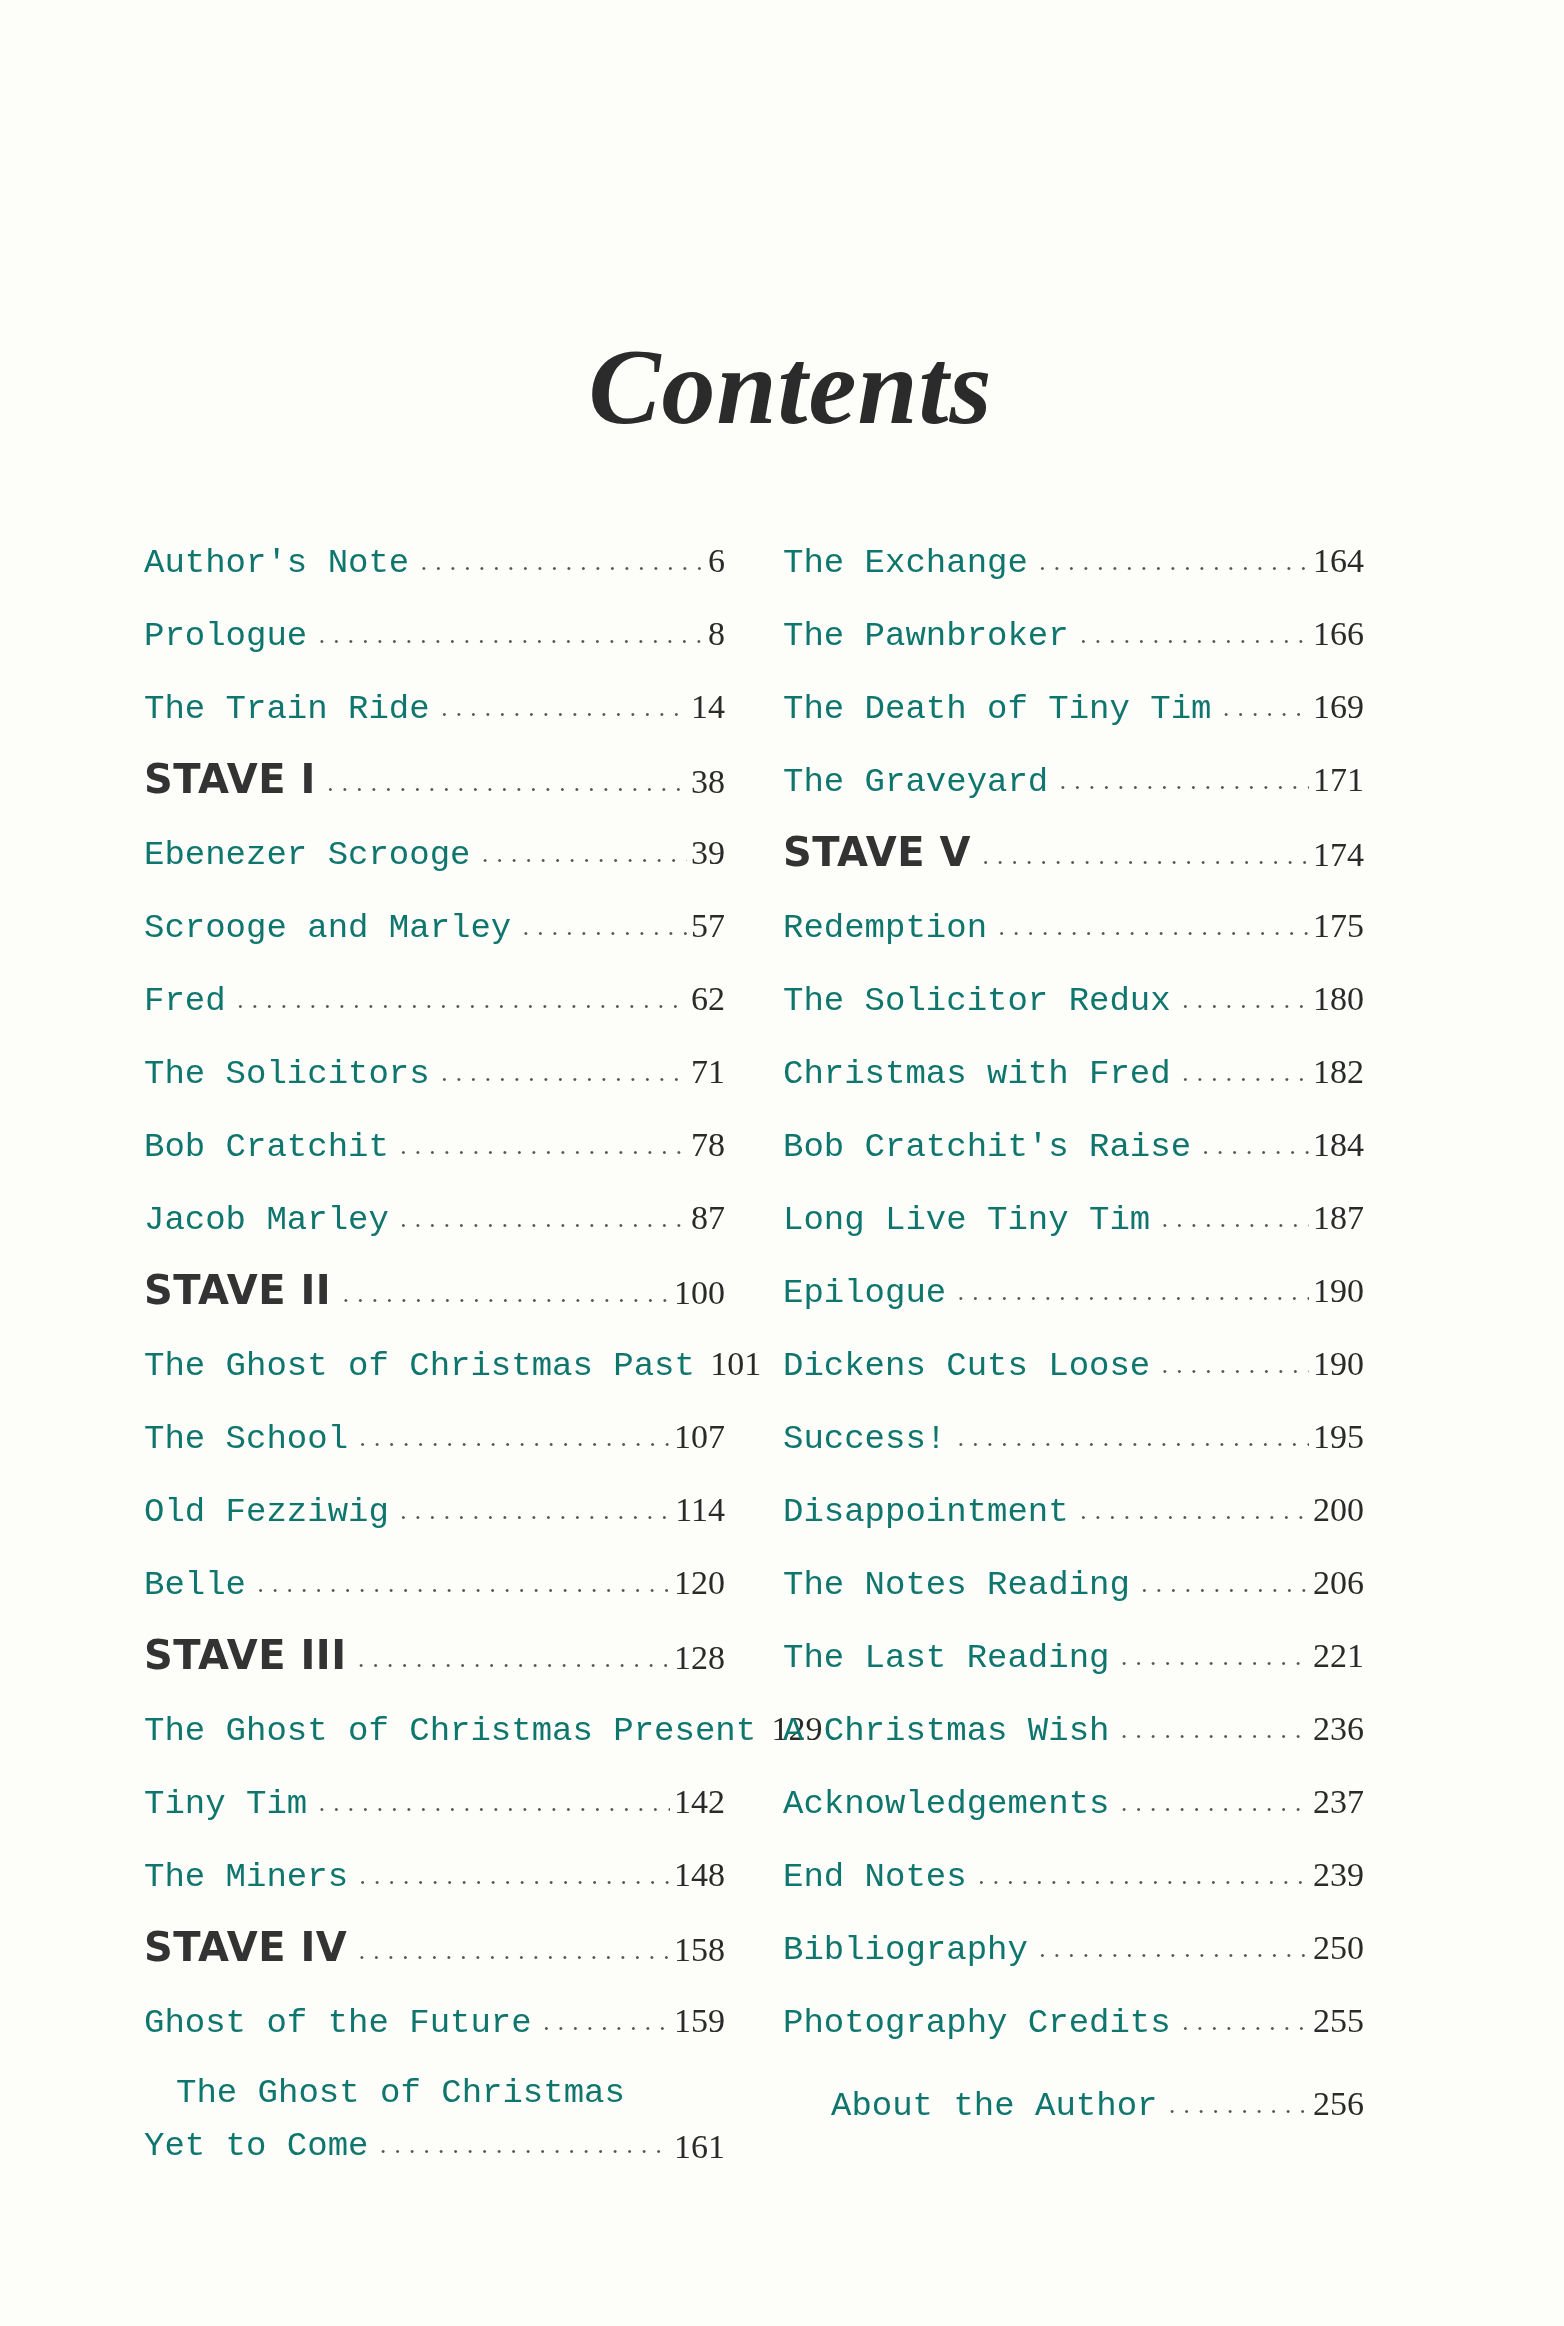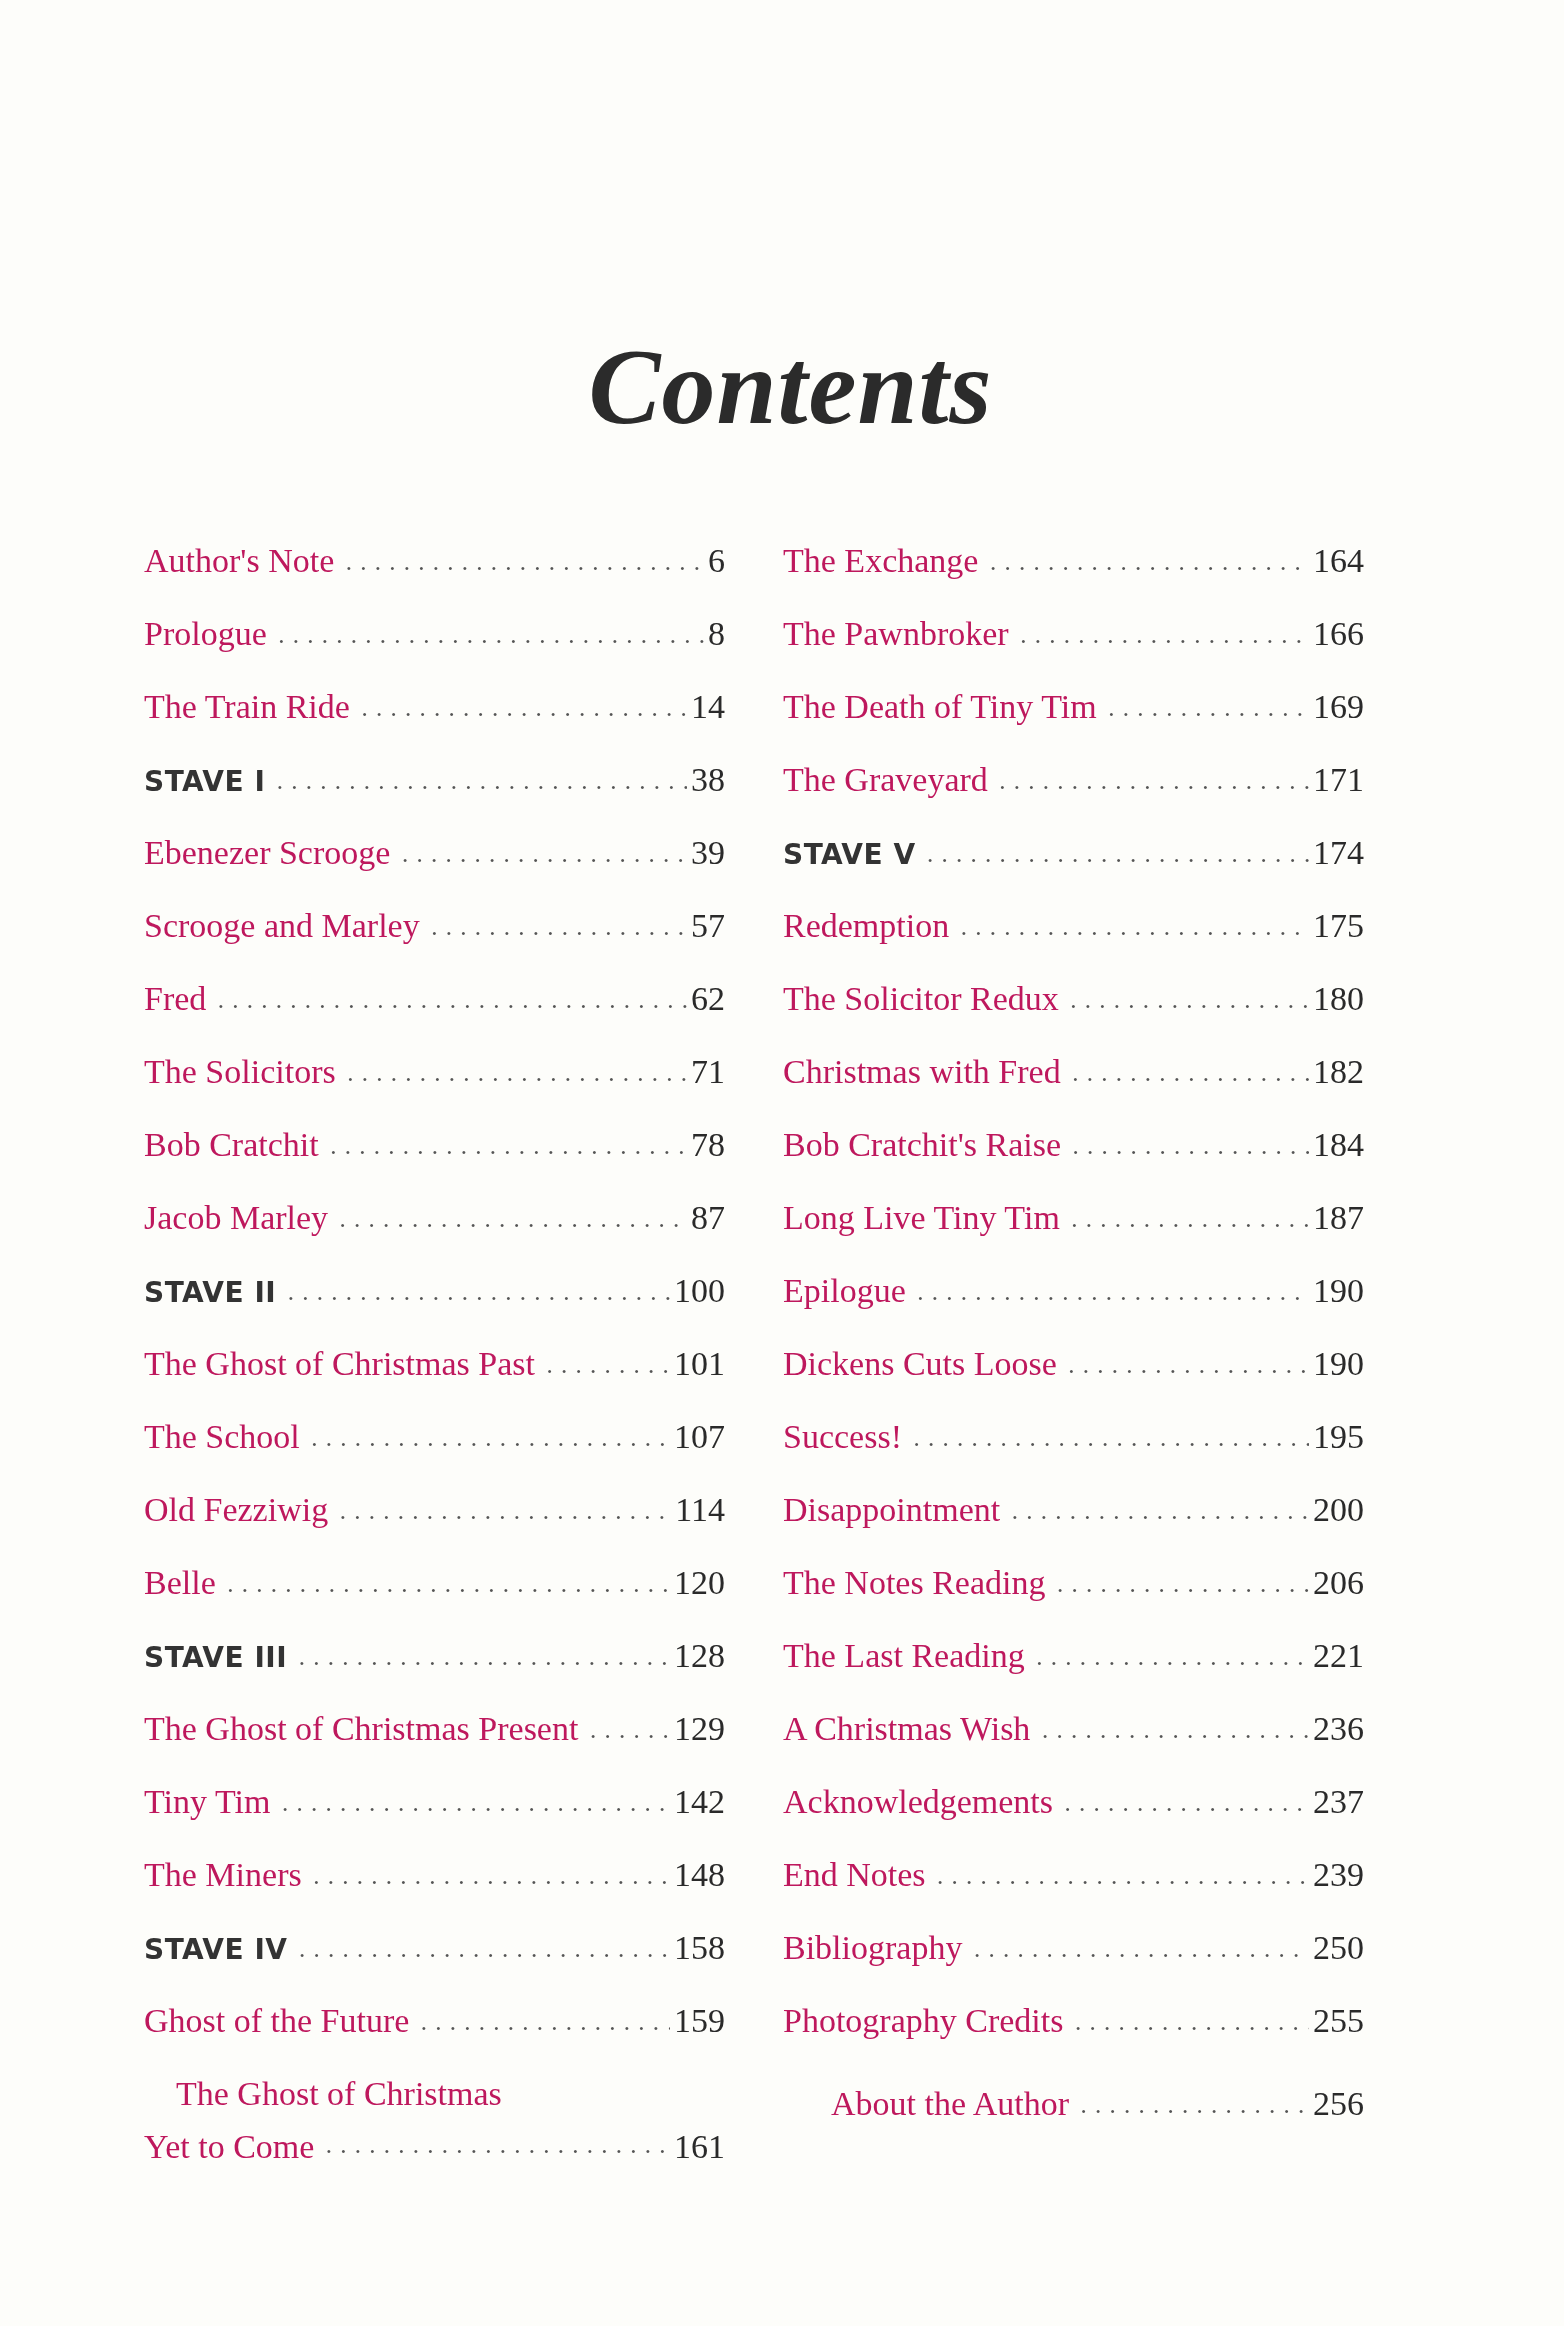"Author's Note" .toc-entry .label { color: #be185d -> #0f766e; font-family: Liberation Serif, serif -> Liberation Mono, monospace }
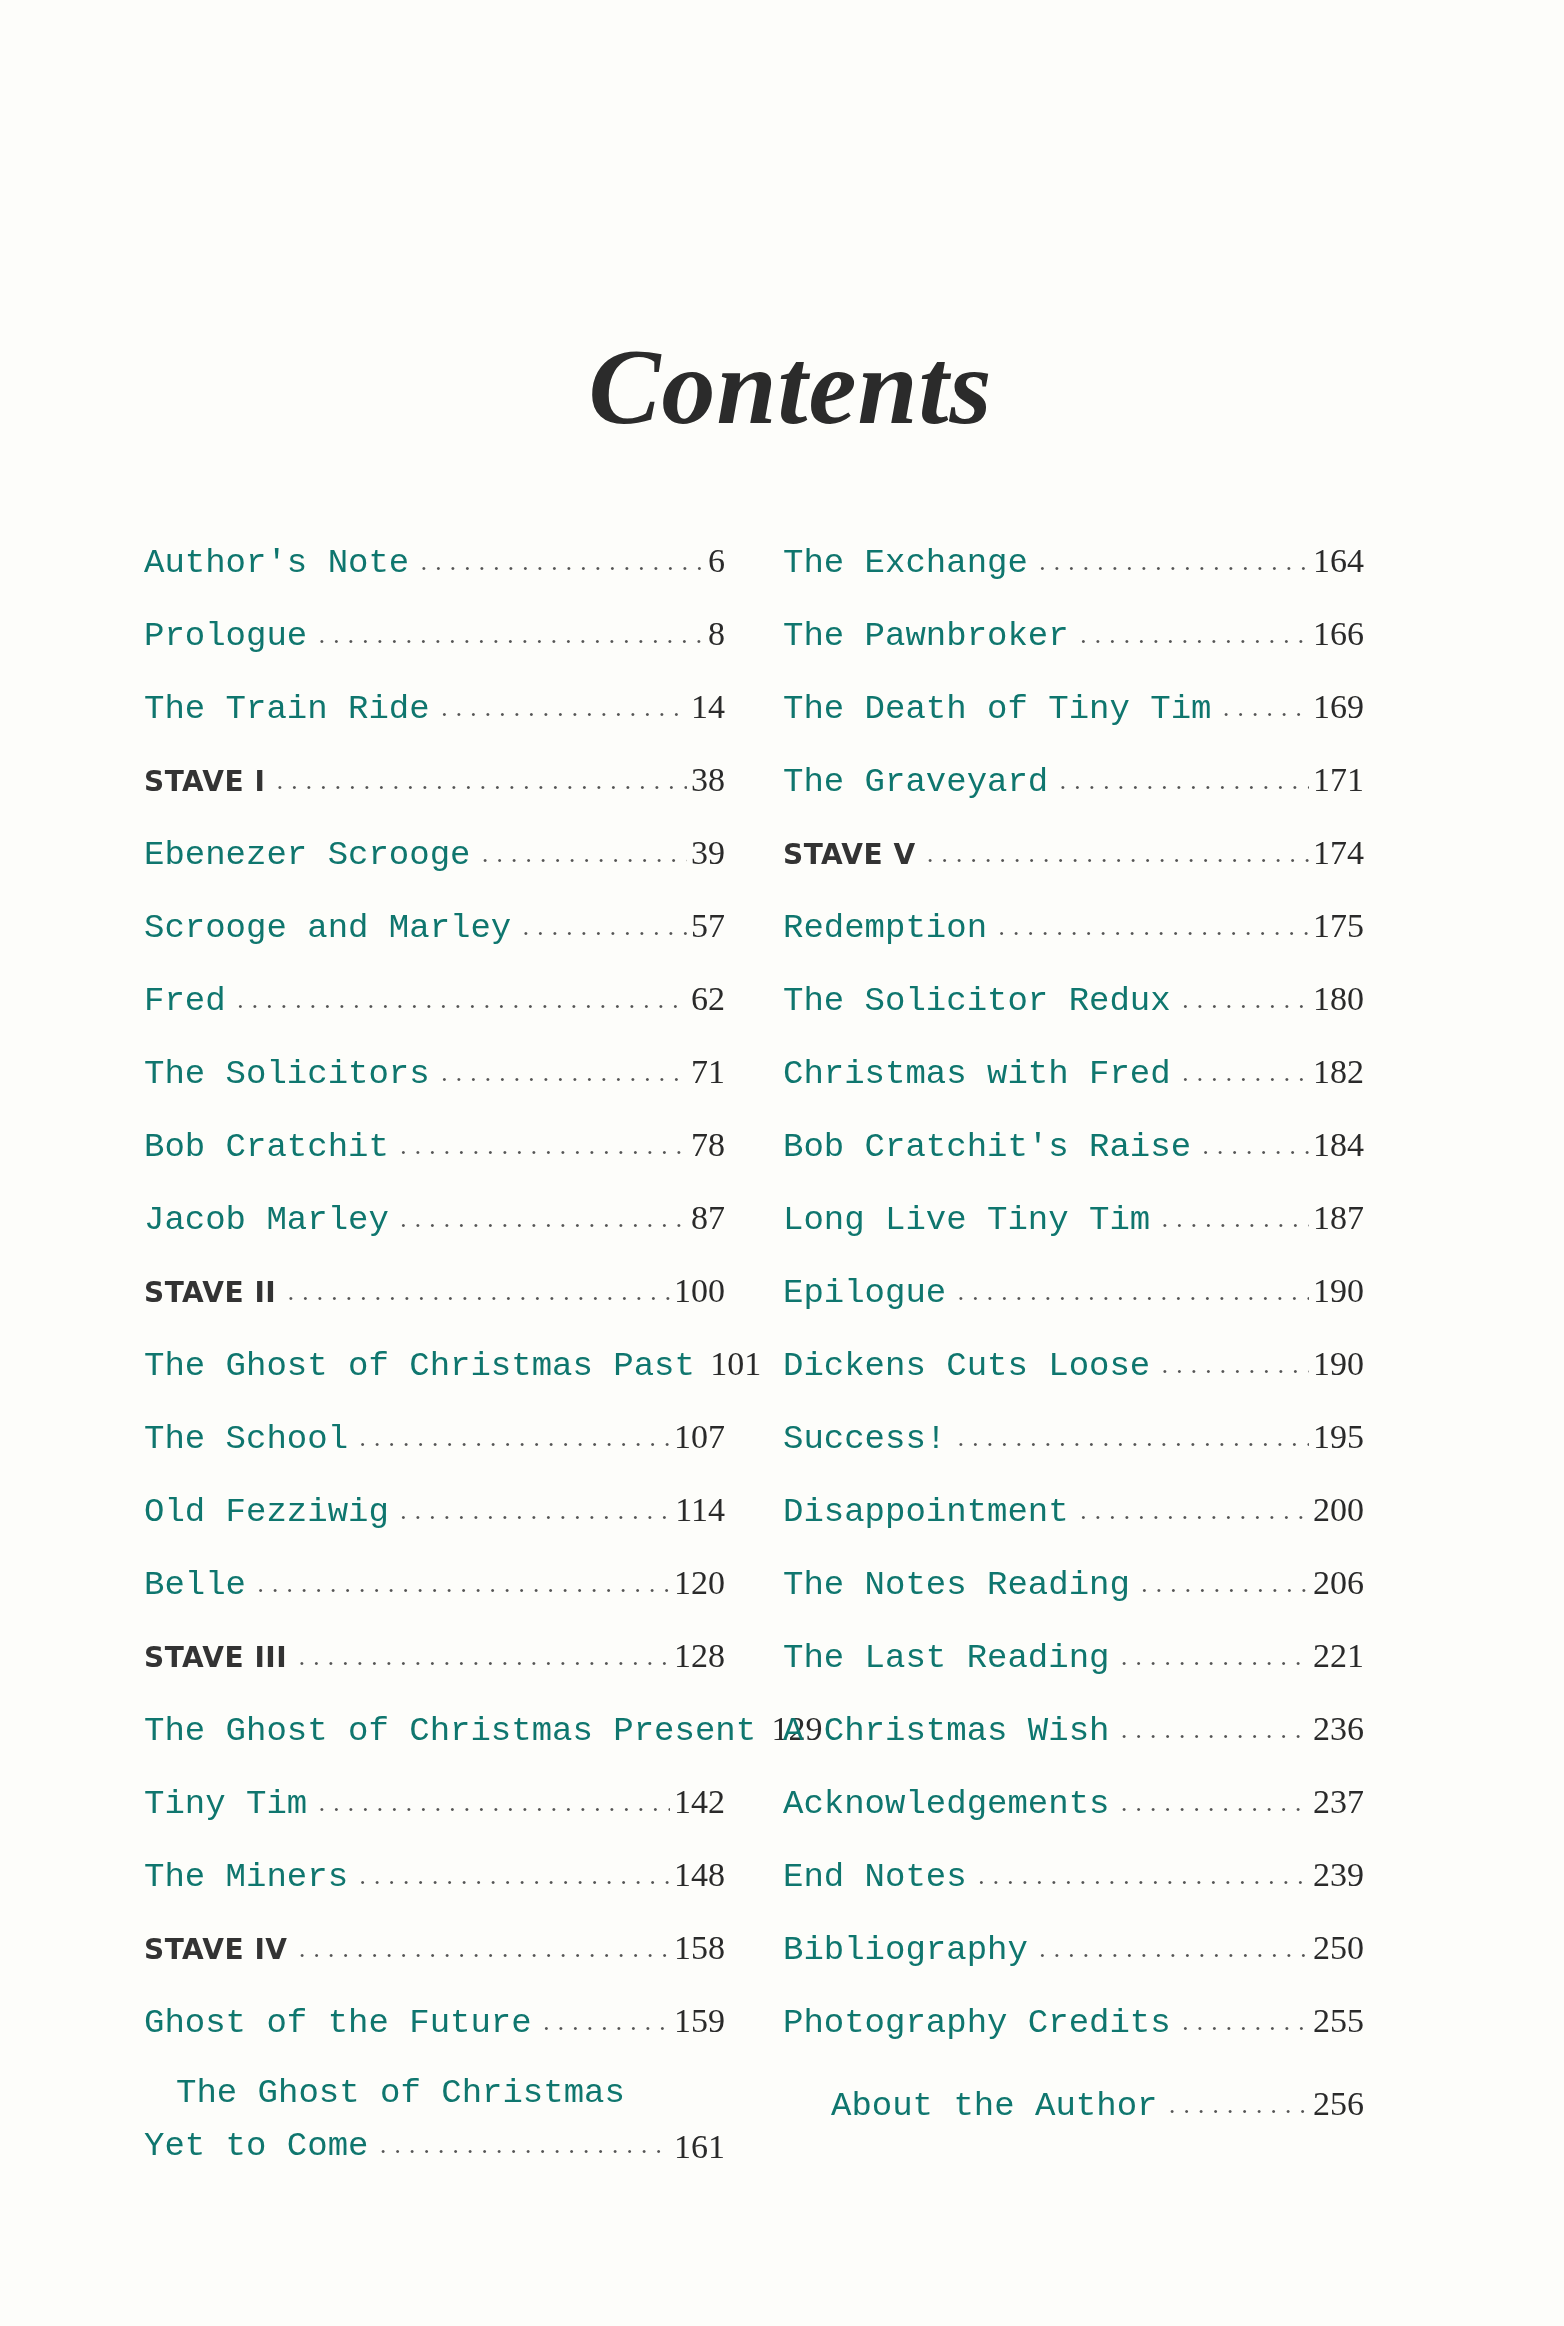"STAVE I" .toc-entry.stave .label { font-size: 28px -> 40px }
